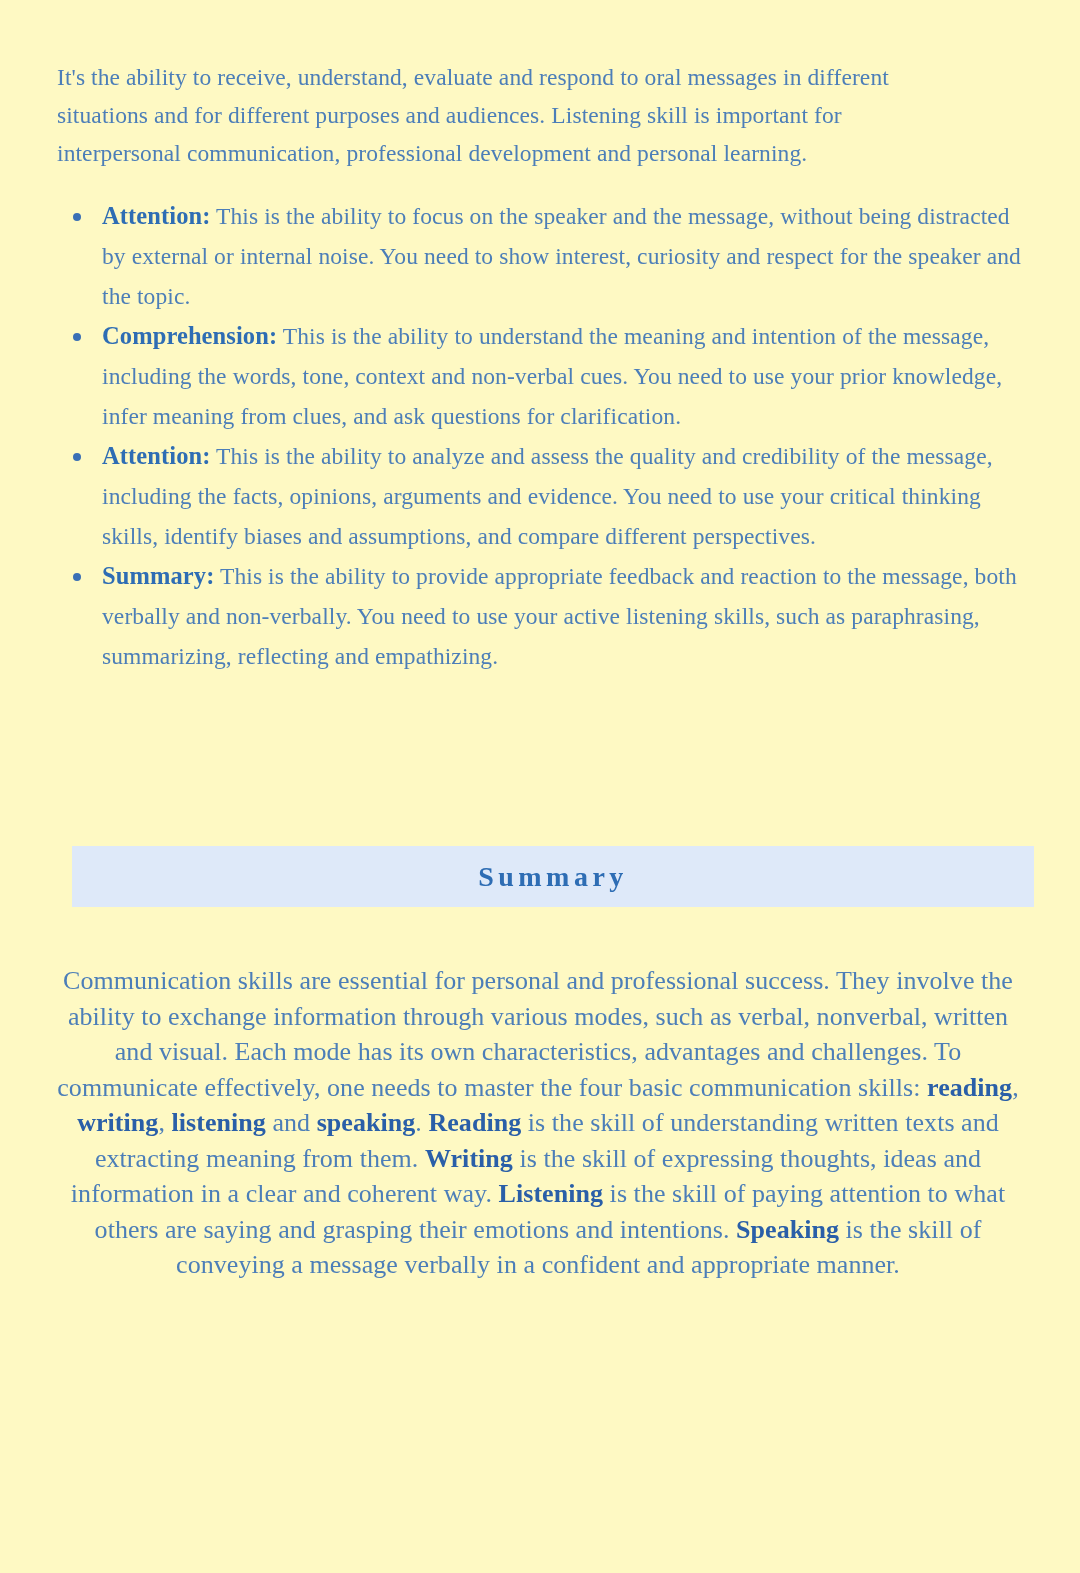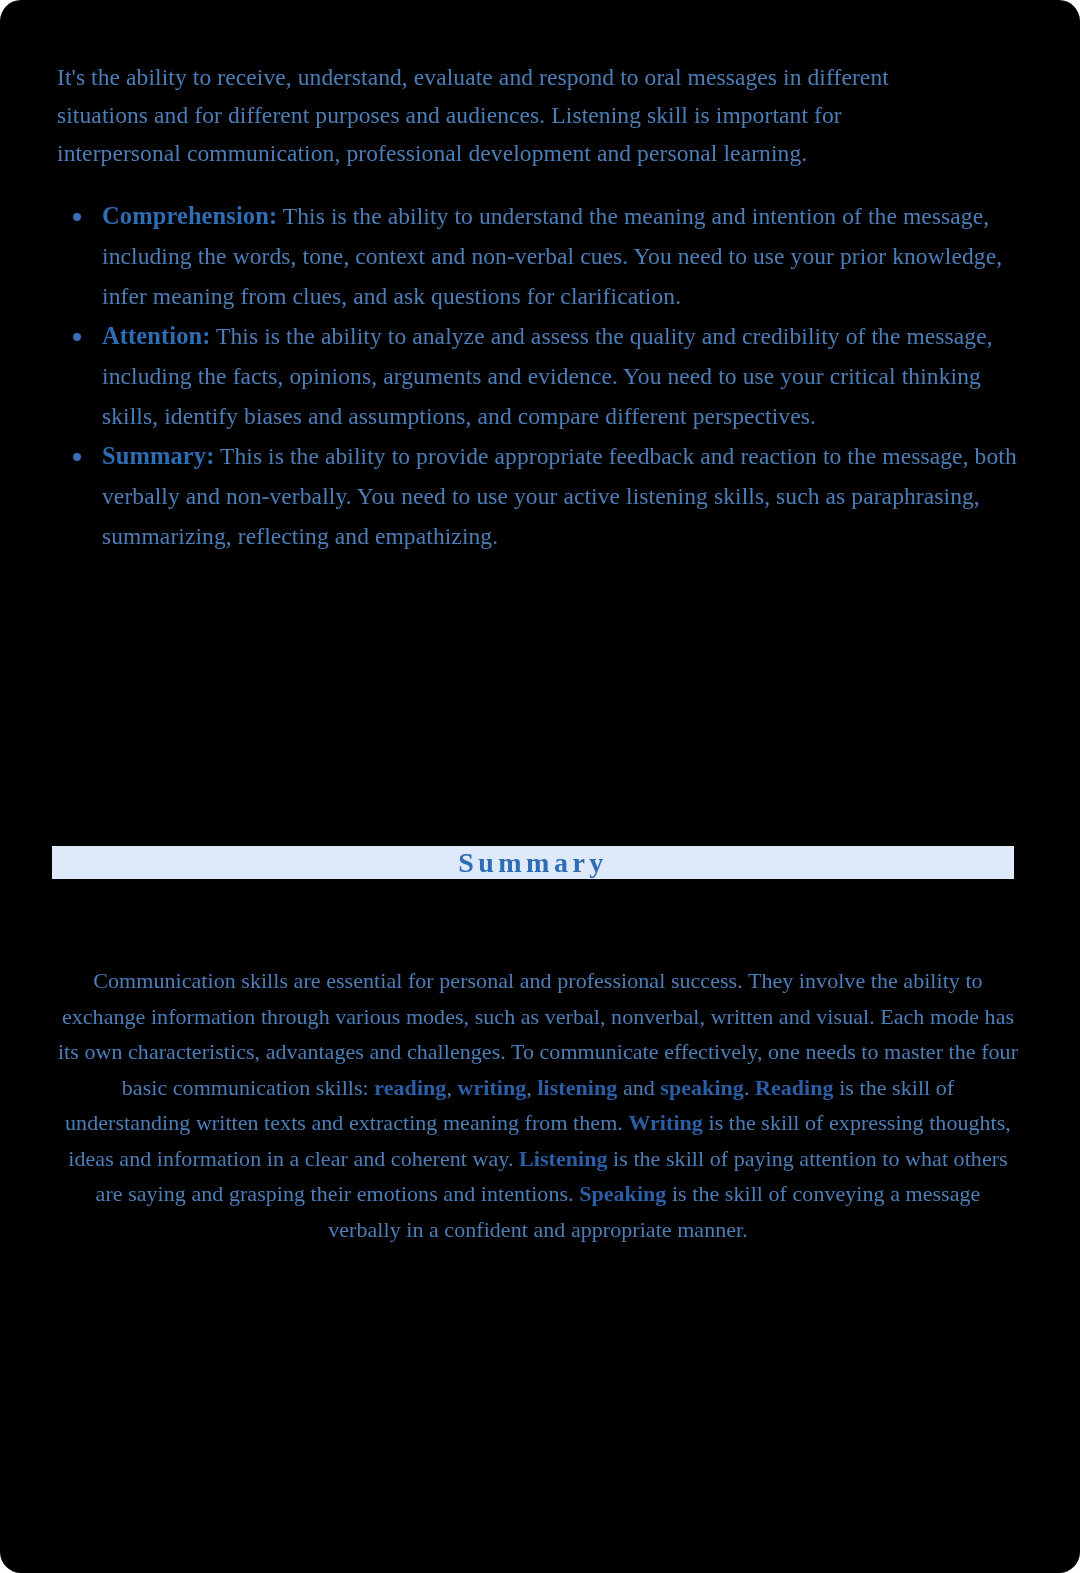"It's the ability to receive," .page { background: #000000 -> #fef9c3; border-radius: 21px -> none }
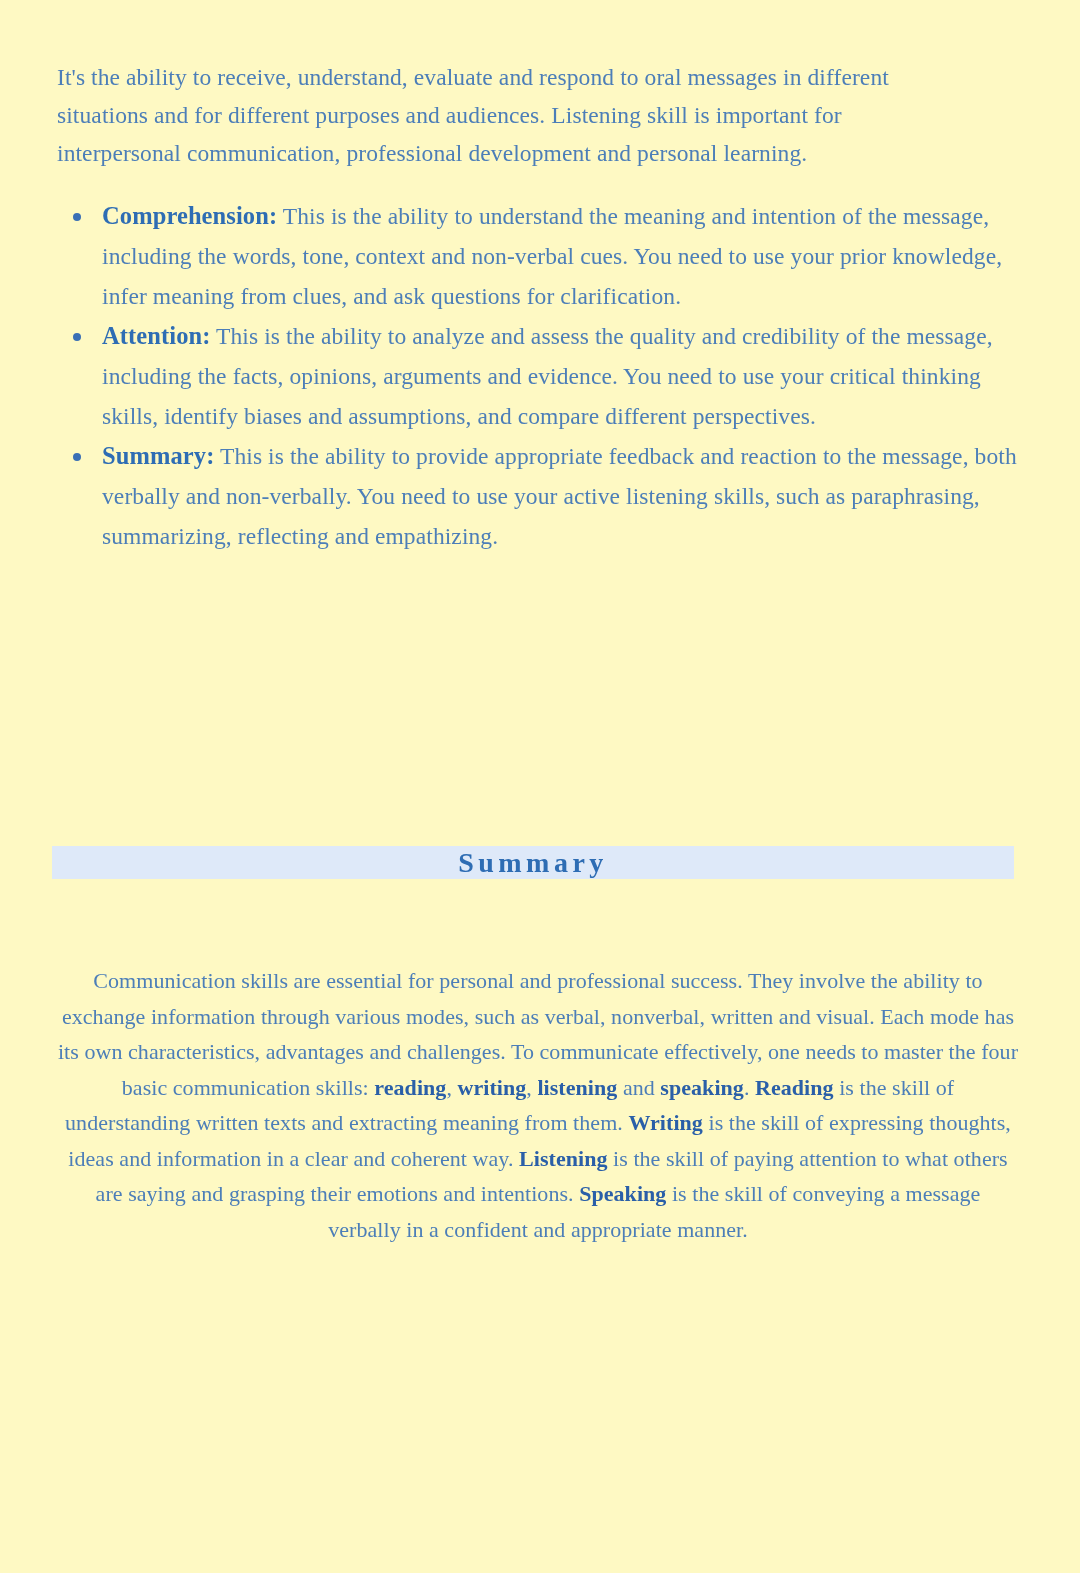"Attention: This is the ability to focus" li.li-attention { html: none -> <li> <span></span><span>Attention:</span><span> This is the ability to focus on the speaker and the message, without being distracted by external or internal noise. You need to show interest, curiosity and respect for the speaker and the topic.</span> </li> }
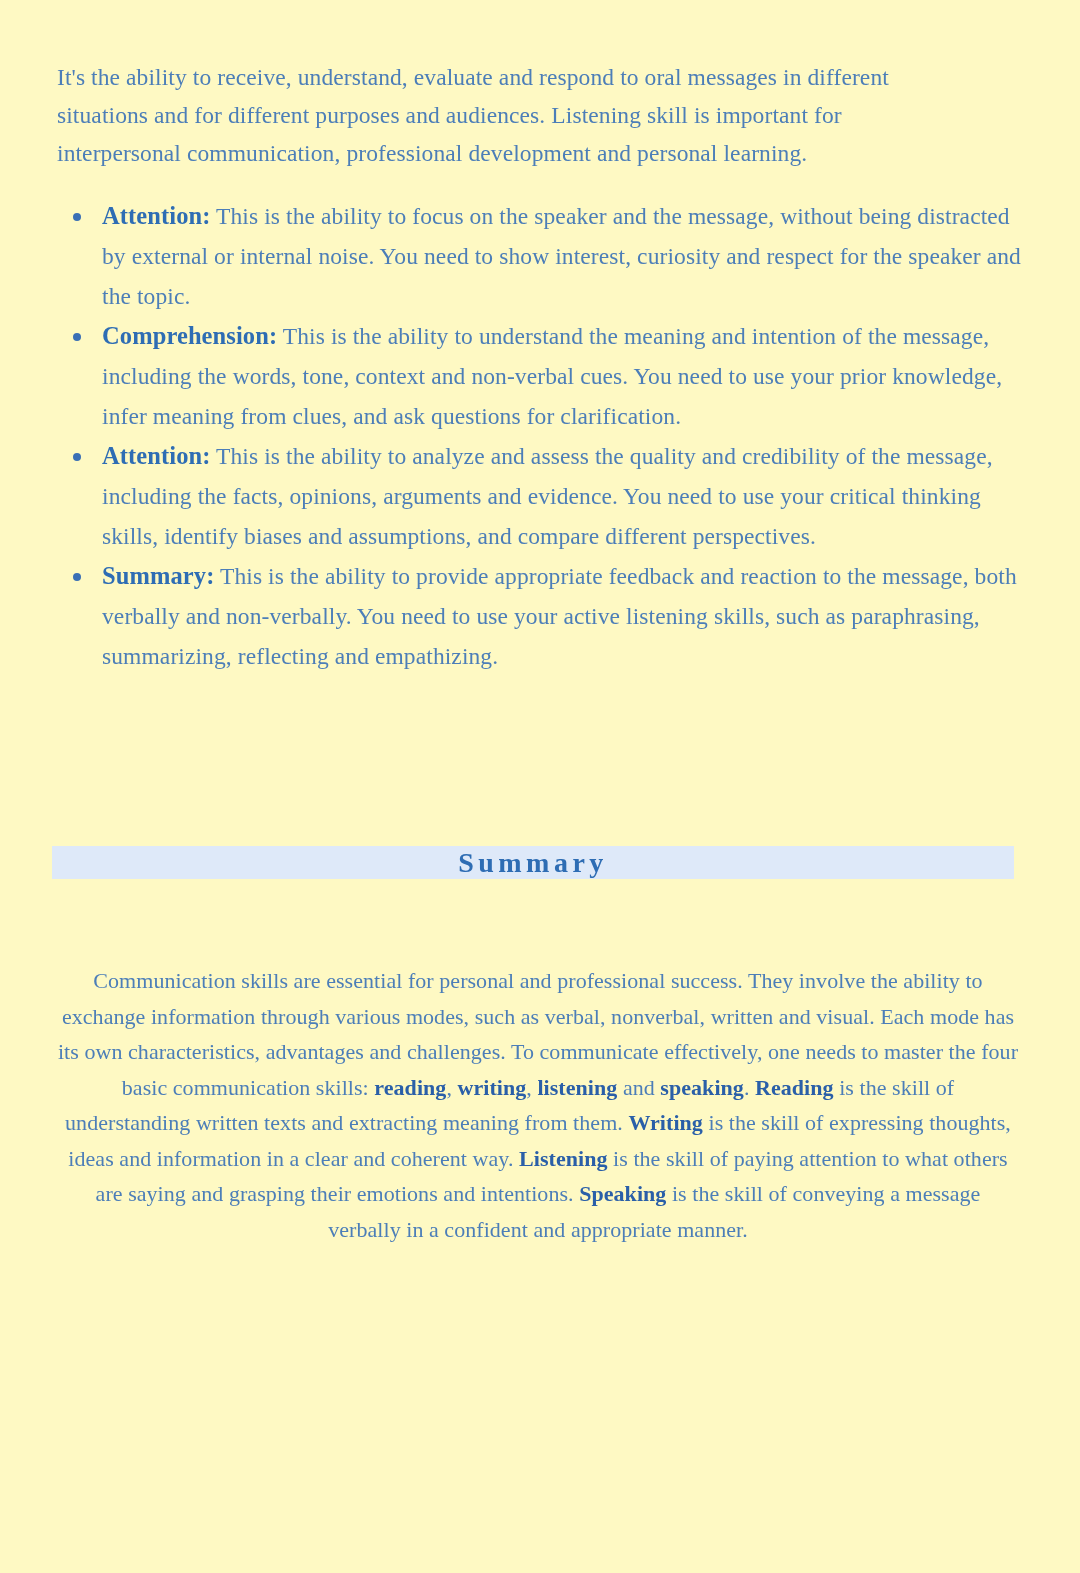"Summary" .summary-banner { height: 33px -> 61px; left: 52px -> 72px }
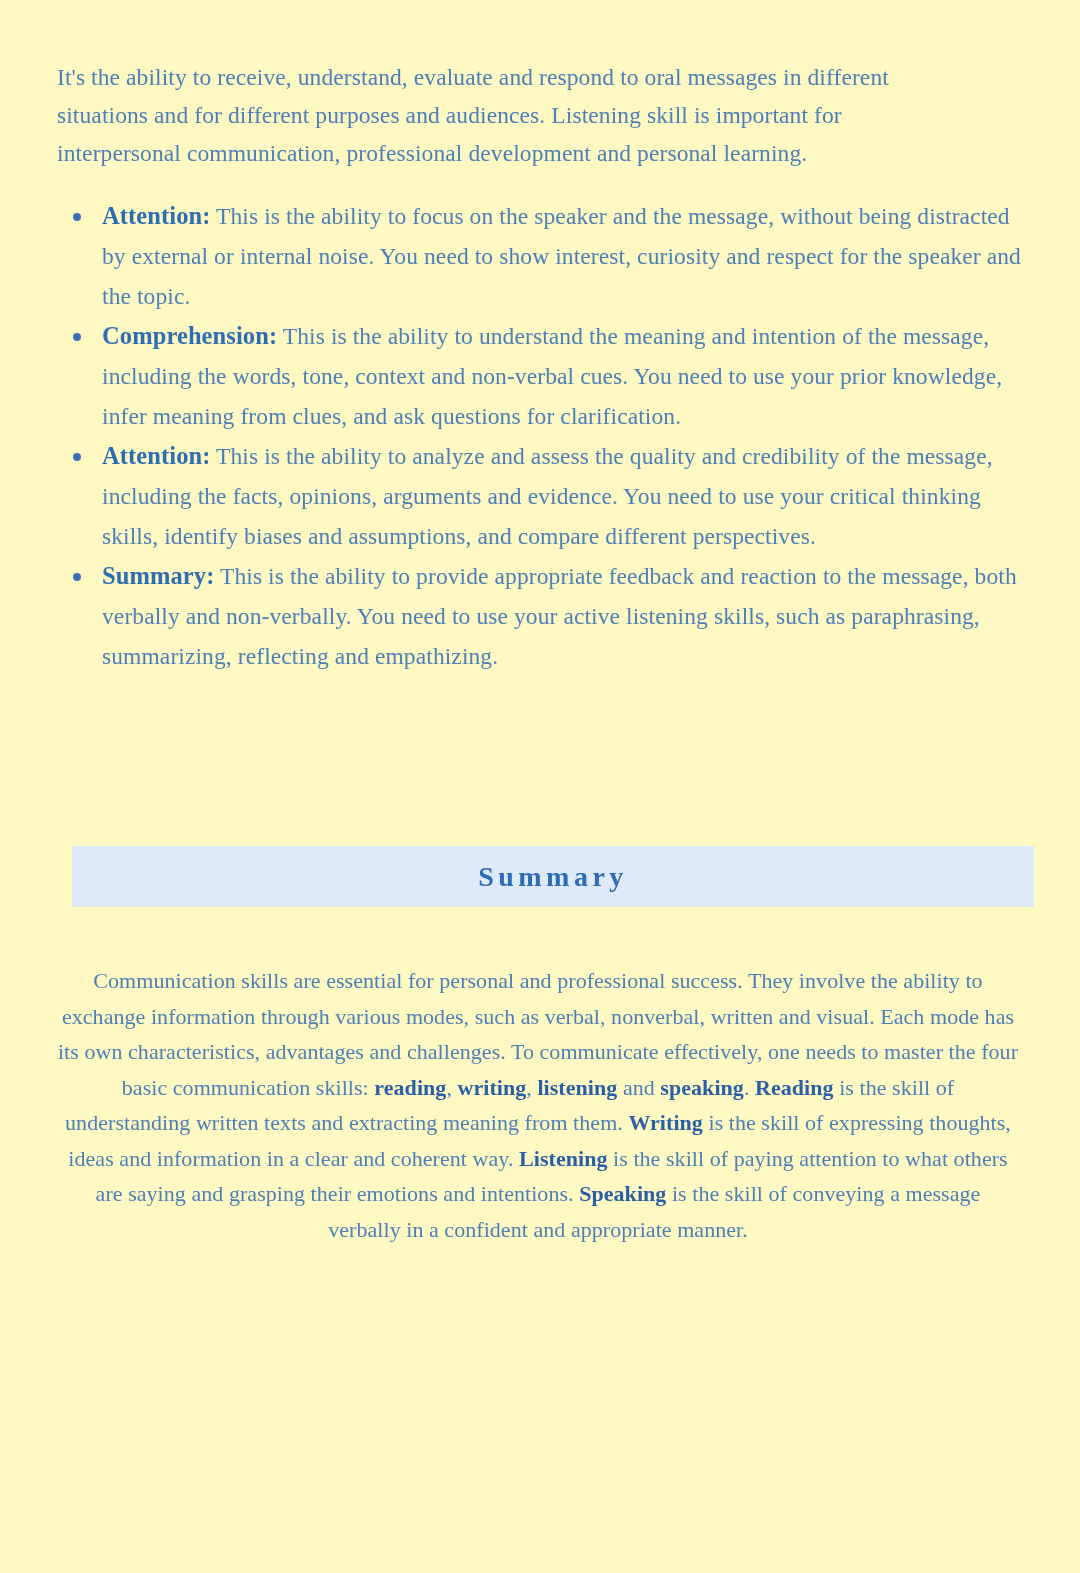"Communication skills are essential for" .summary-body { font-size: 22px -> 26px }
